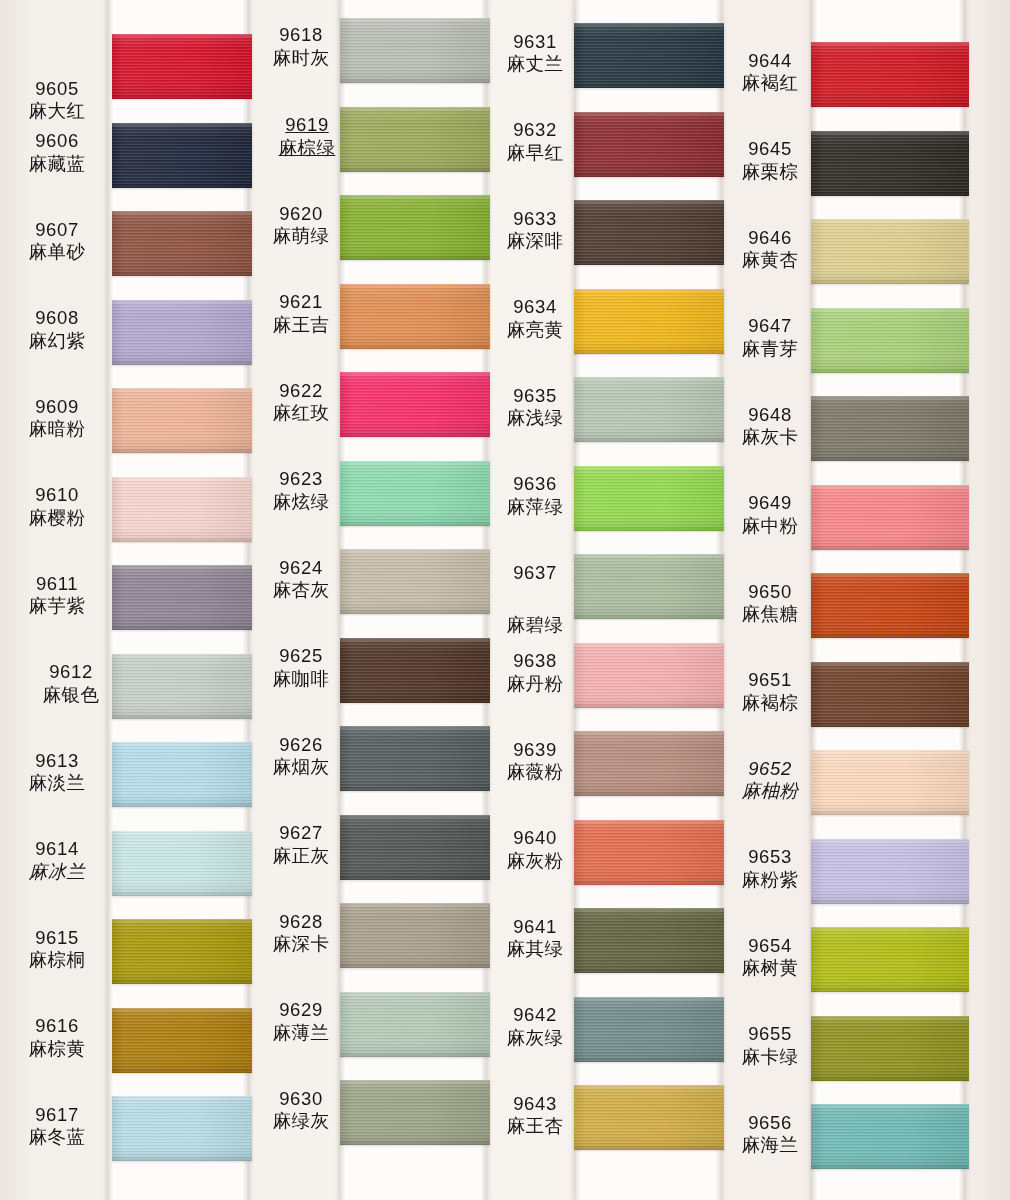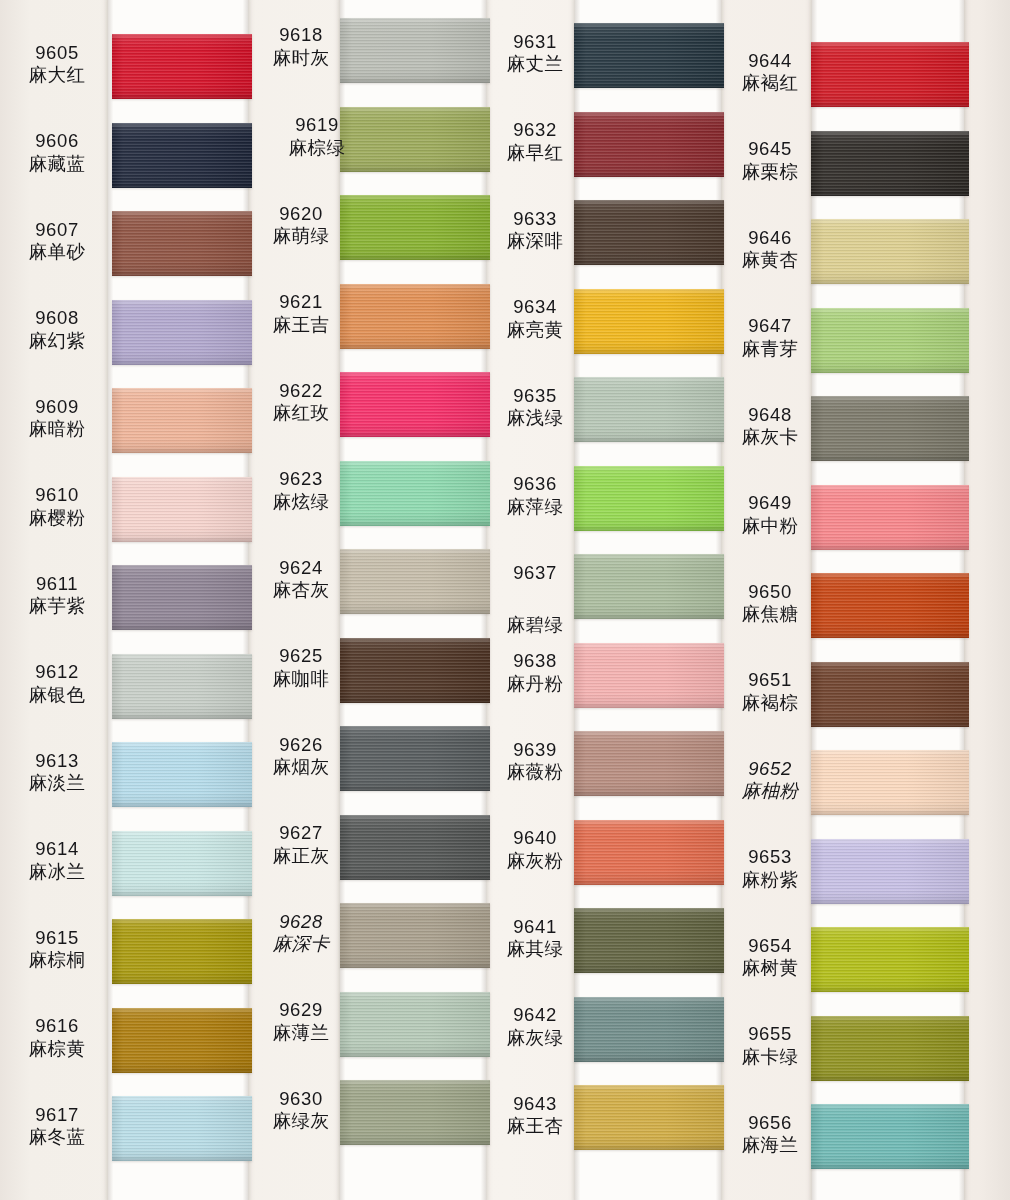"9605" span.code { margin-top: none -> 36px }
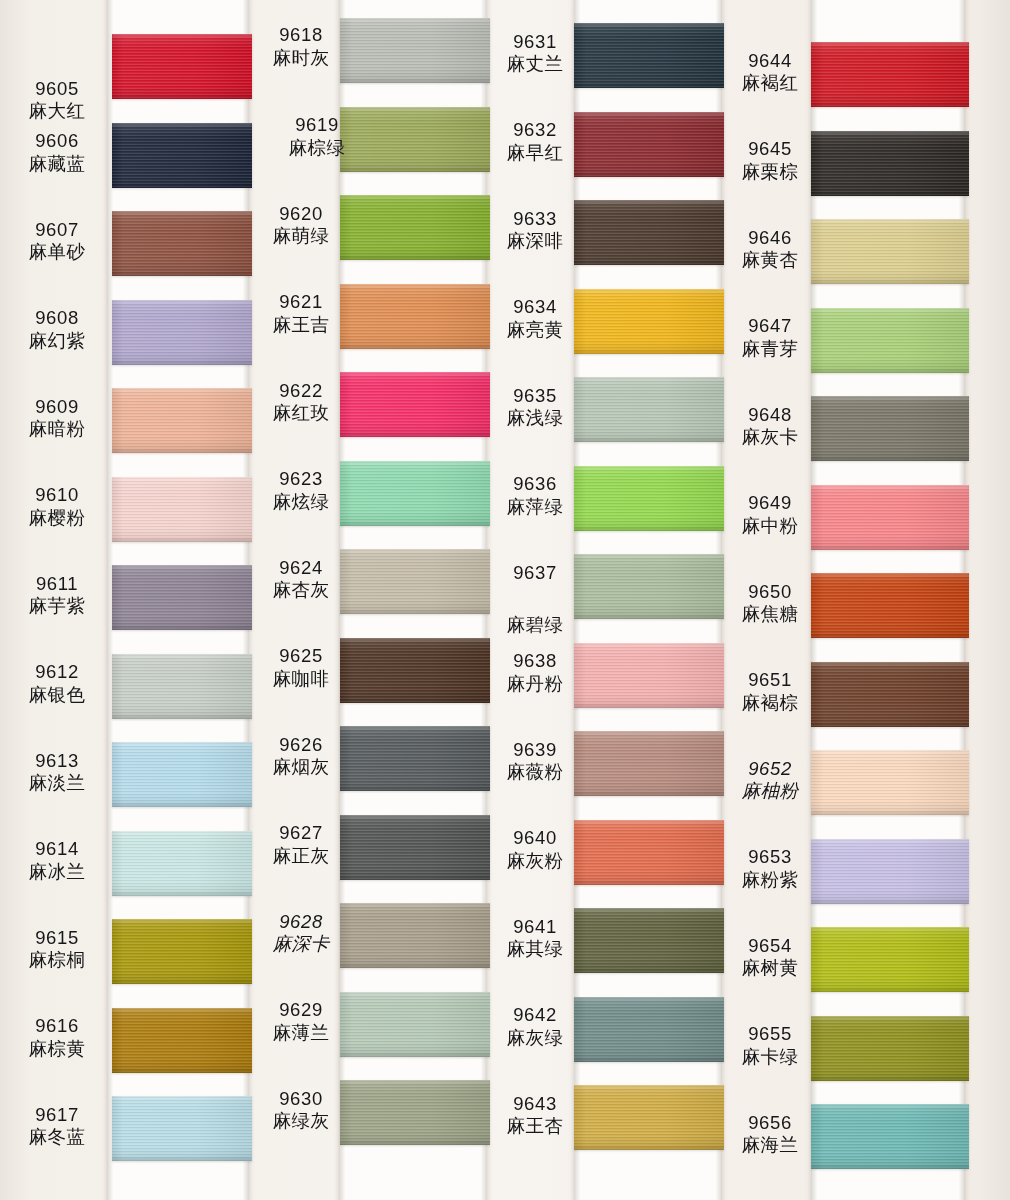"9619" div.entry-label { left: 19px -> 9px; text-decoration: none -> underline }
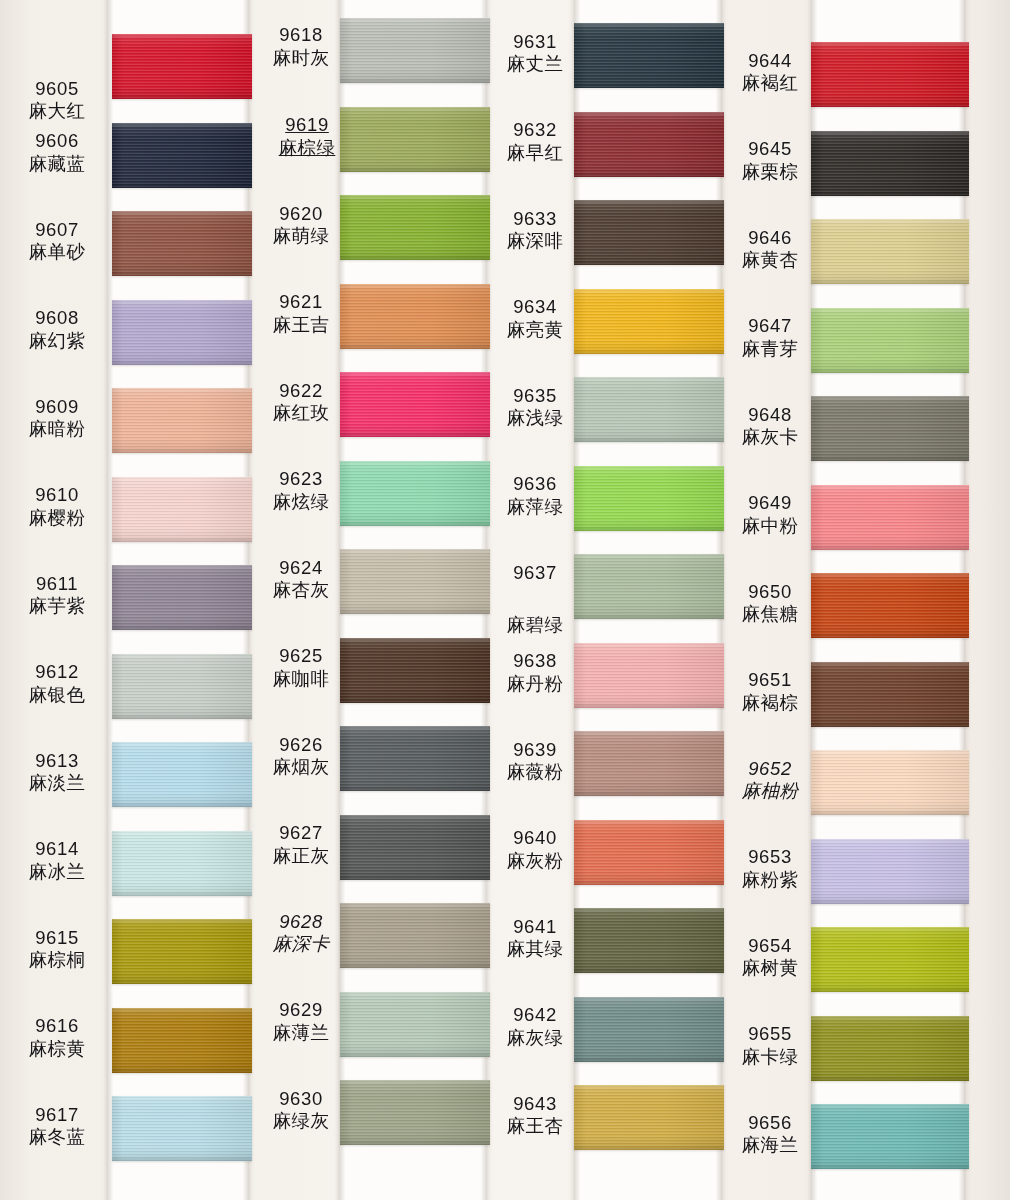"9612" div.entry-label { left: 6px -> 20px }
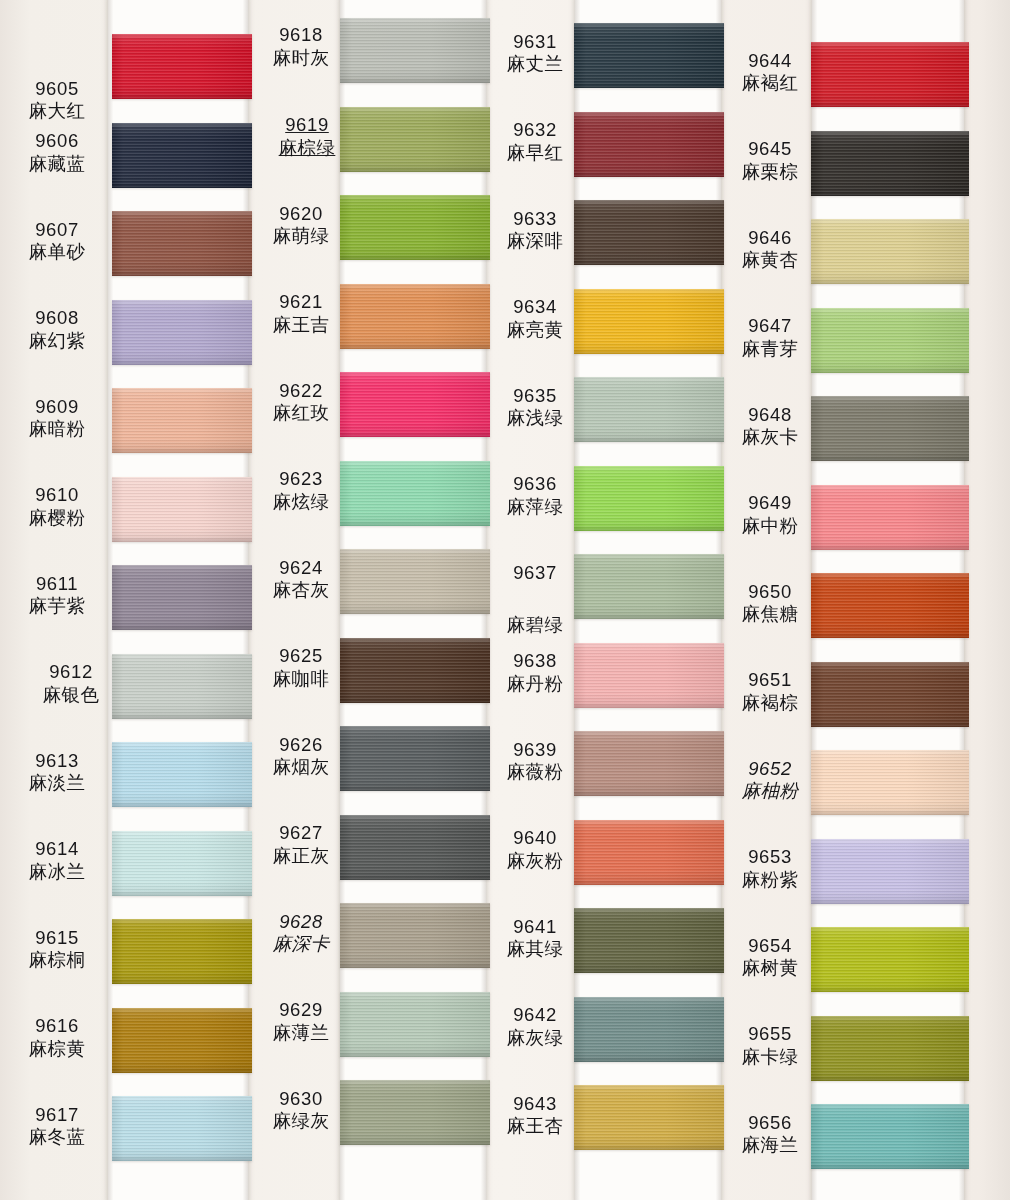"麻冰兰" span.name { font-style: none -> italic }
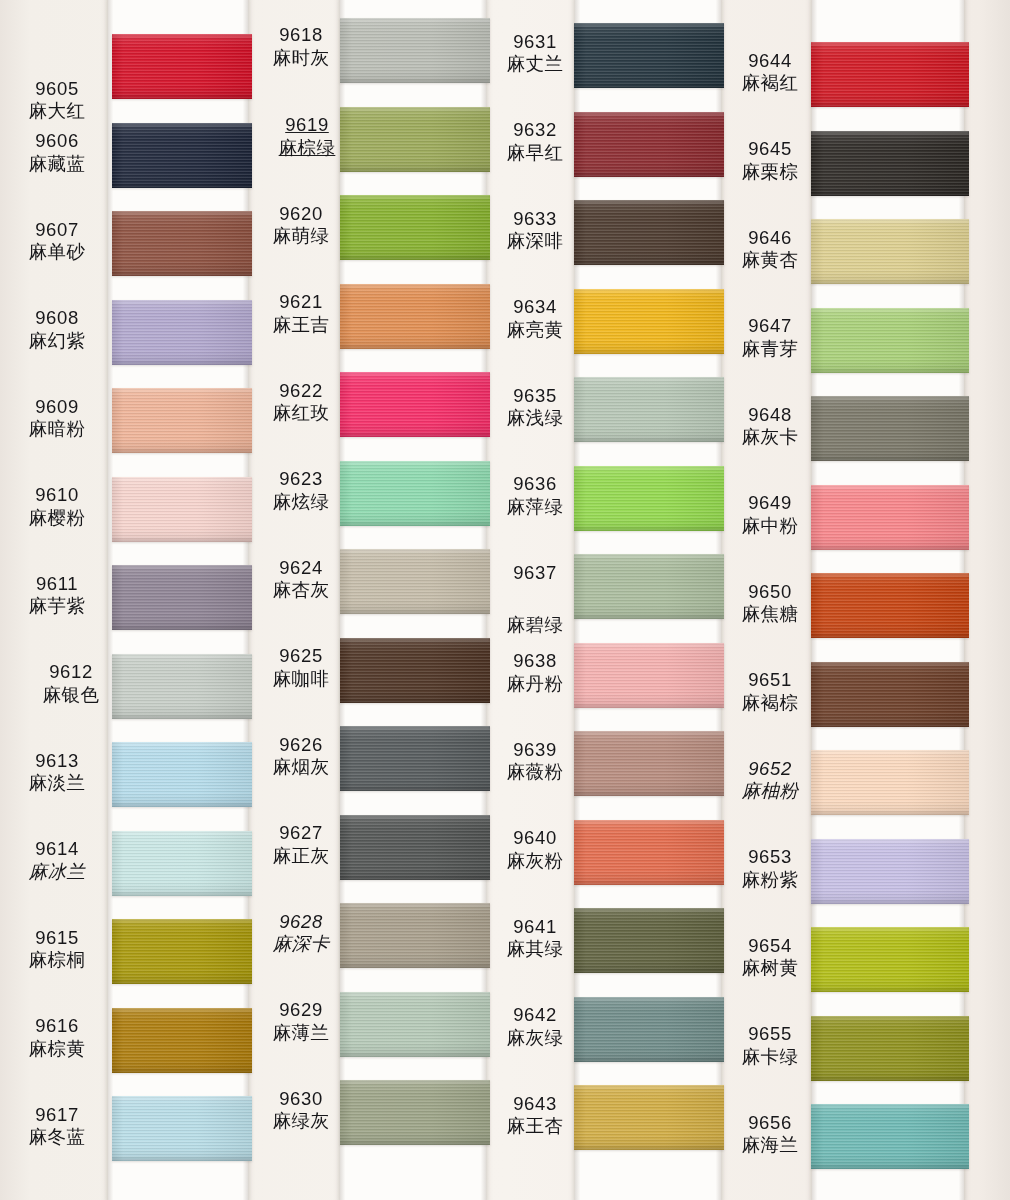"9628" div.entry-label { font-style: italic -> none }
